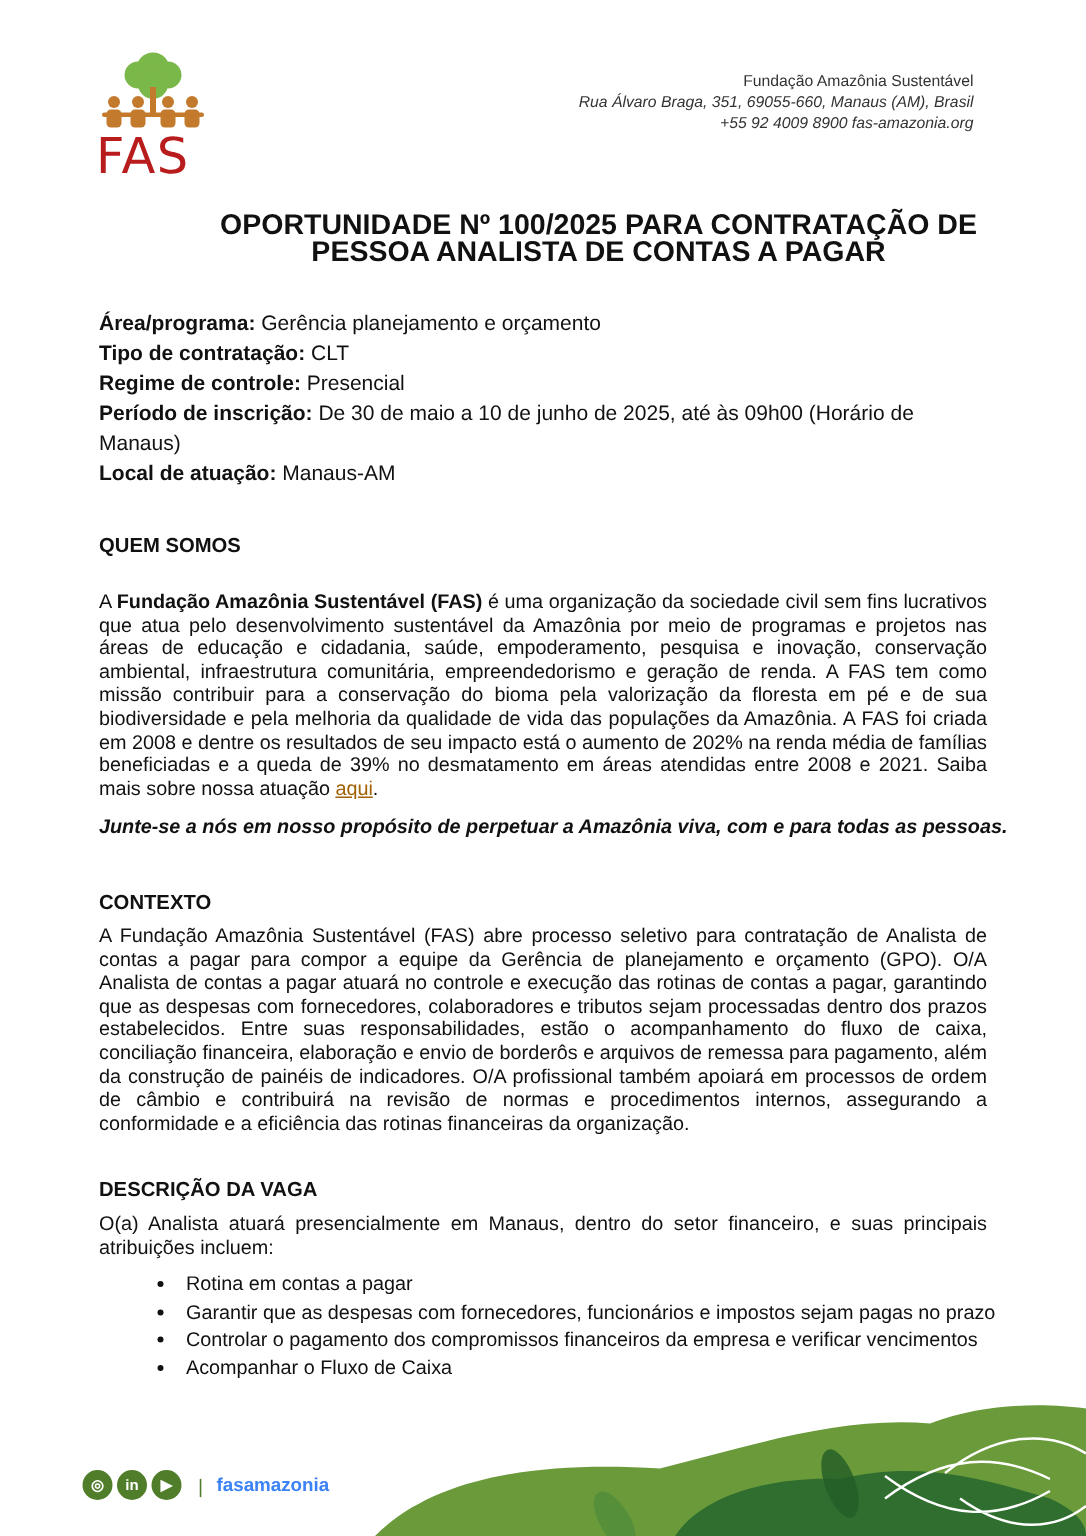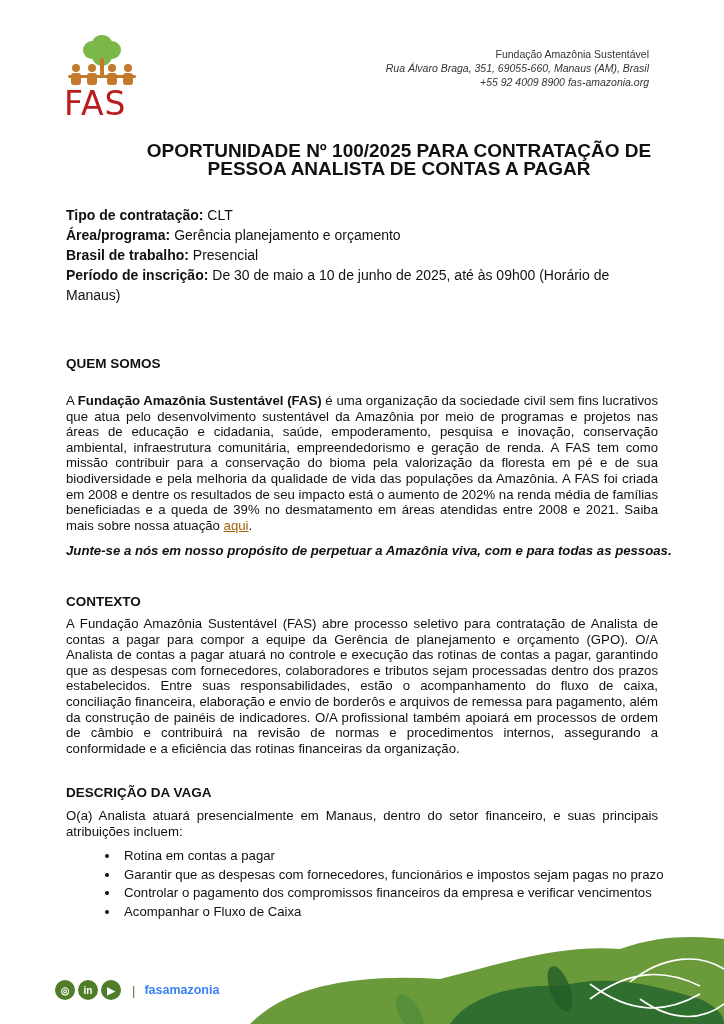"Tipo de contratação: CLT" p.row { order: before "Área/programa: Gerência planejamento e" -> after "Área/programa: Gerência planejamento e" }
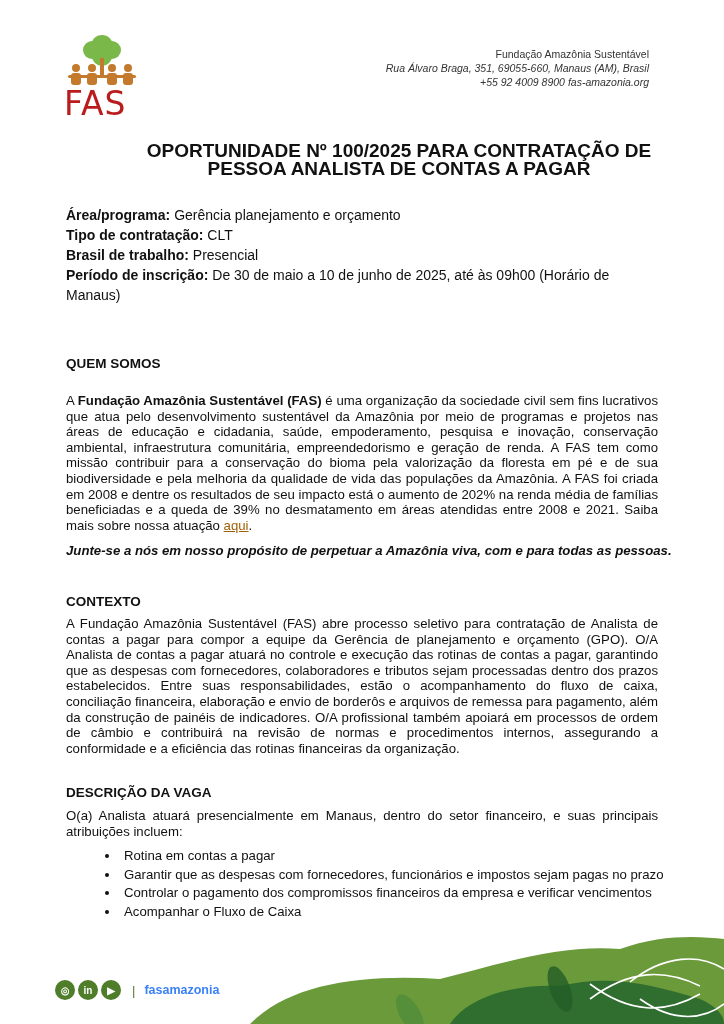"Brasil de trabalho:" b { text: Brasil de trabalho -> Regime de controle }
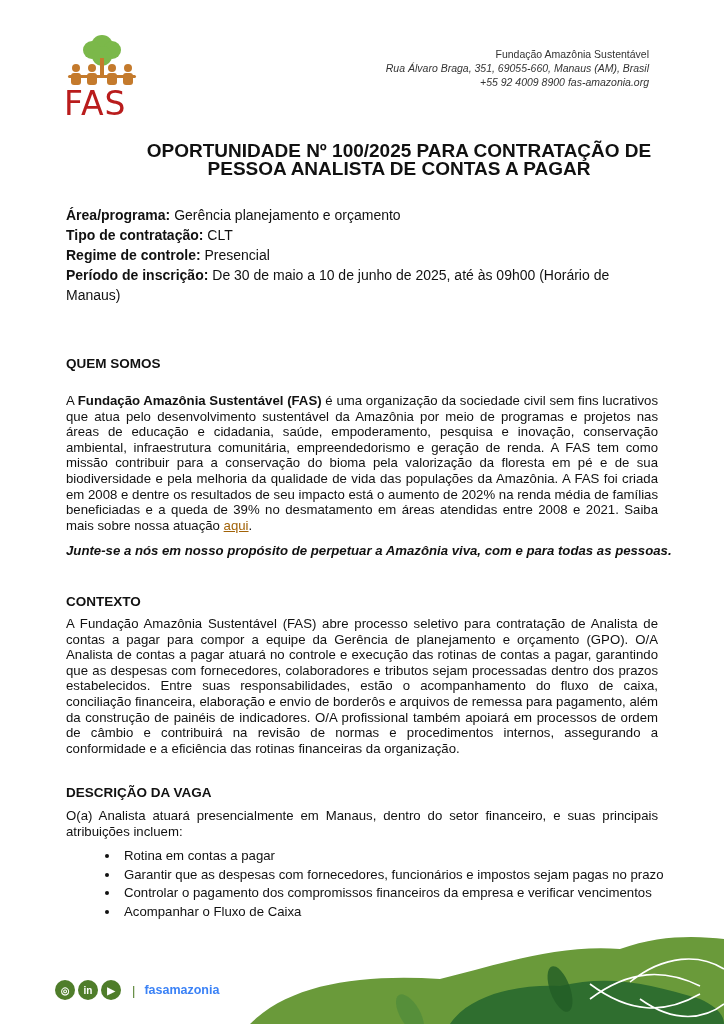"Local de atuação: Manaus-AM" p.row { html: none -> <p><b>Local de atuação:</b><span> Manaus-AM</span></p> }
